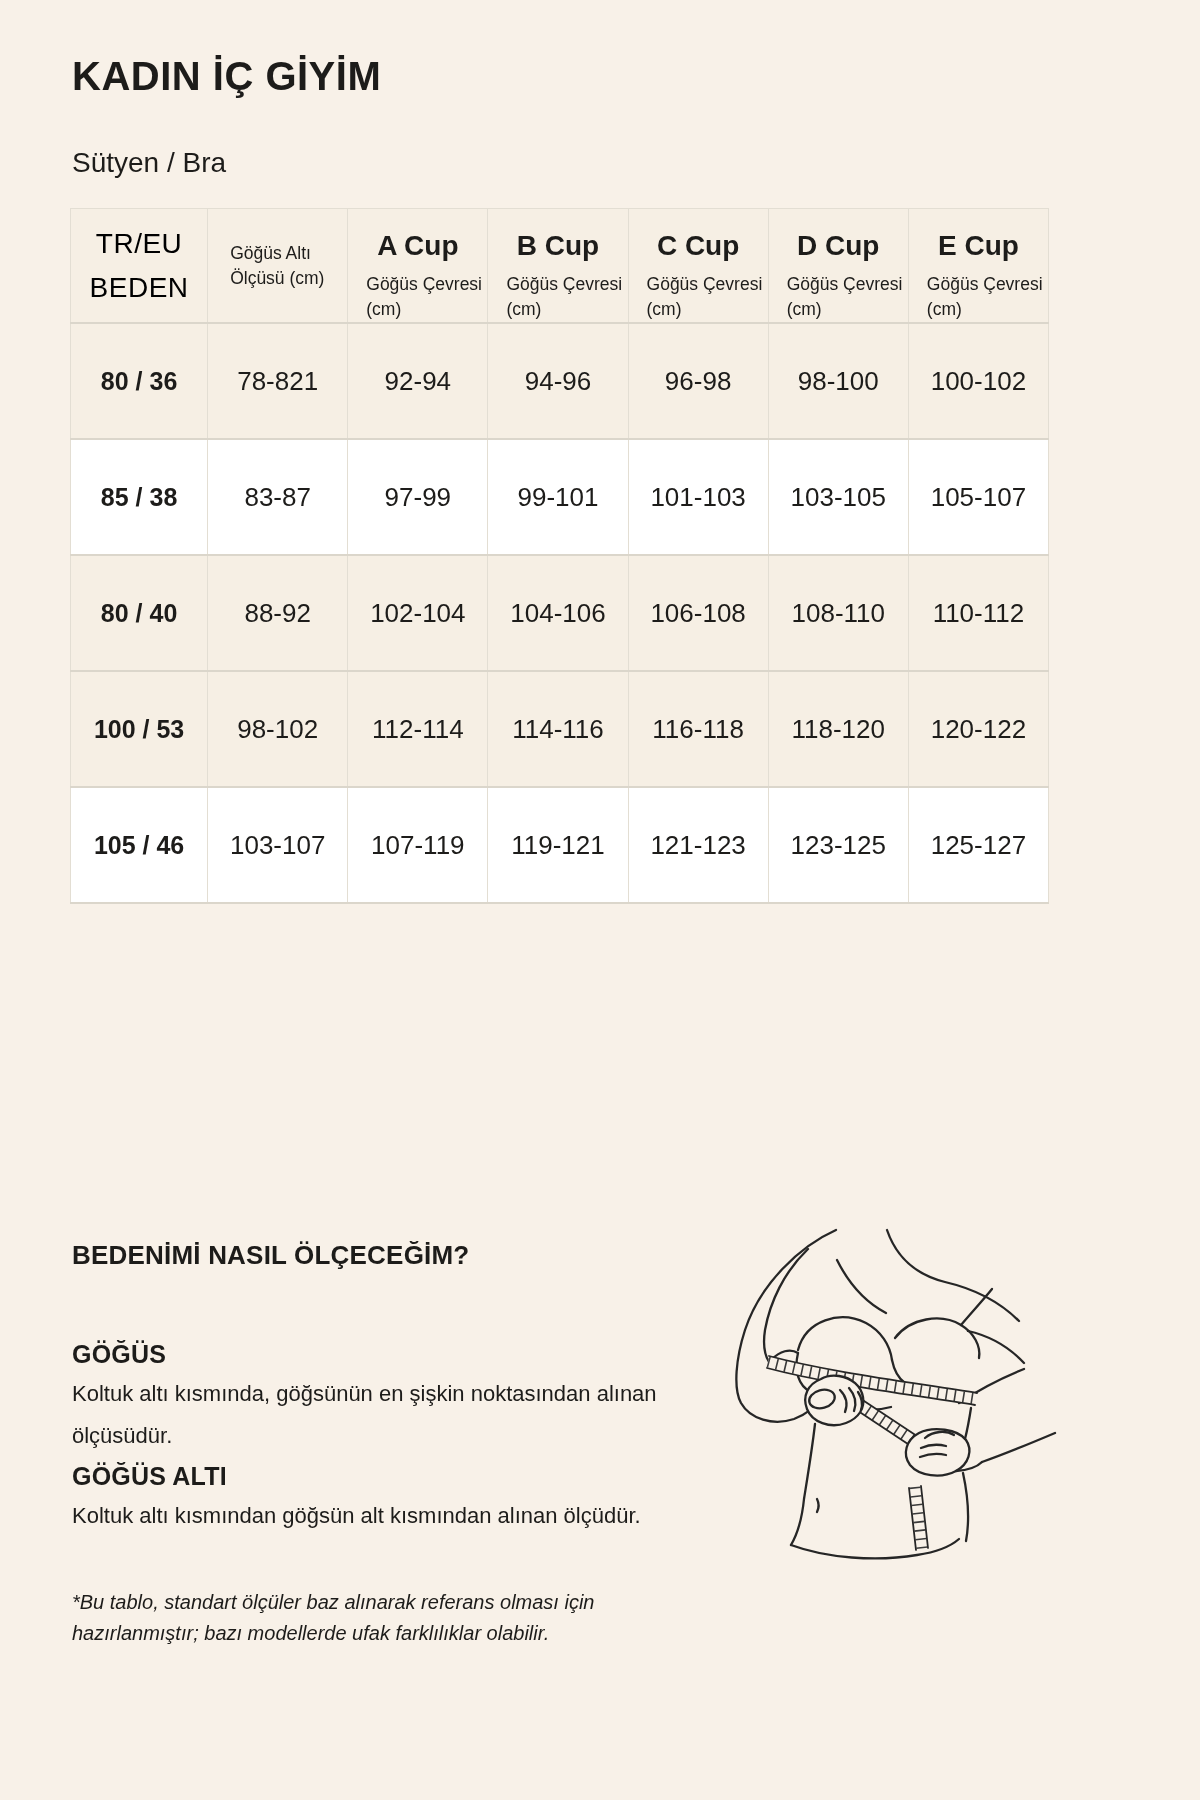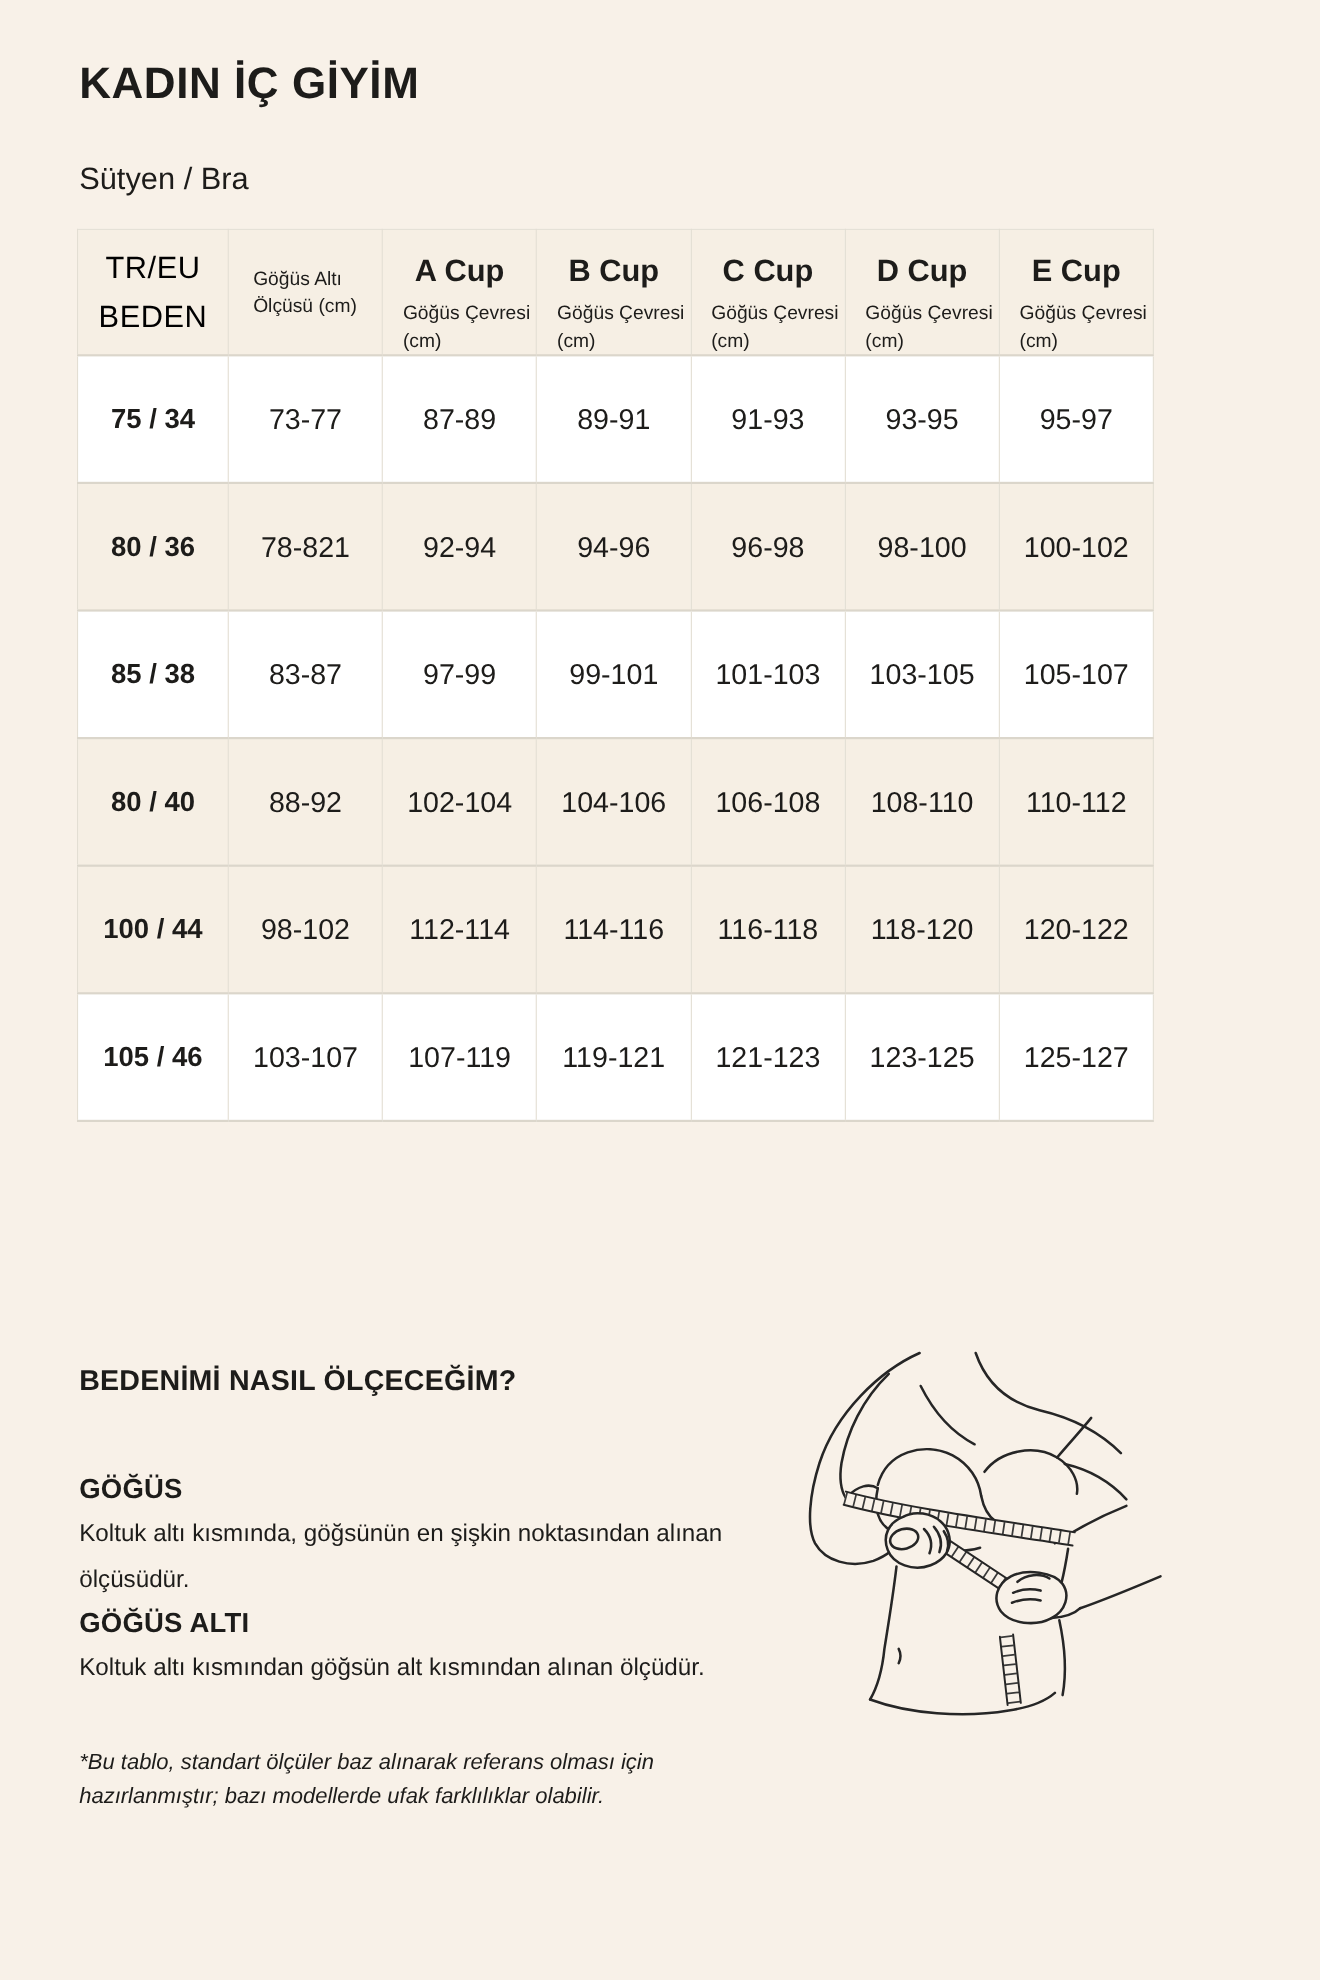"75 / 34" tr.data-row { html: <tr> <td>75 / 34</td> <td>73-77</td> <td>87-89</td> <td>89-91</td> <td>91-93</td> <td>93-95</td> <td>95-97</td> </tr> -> none }
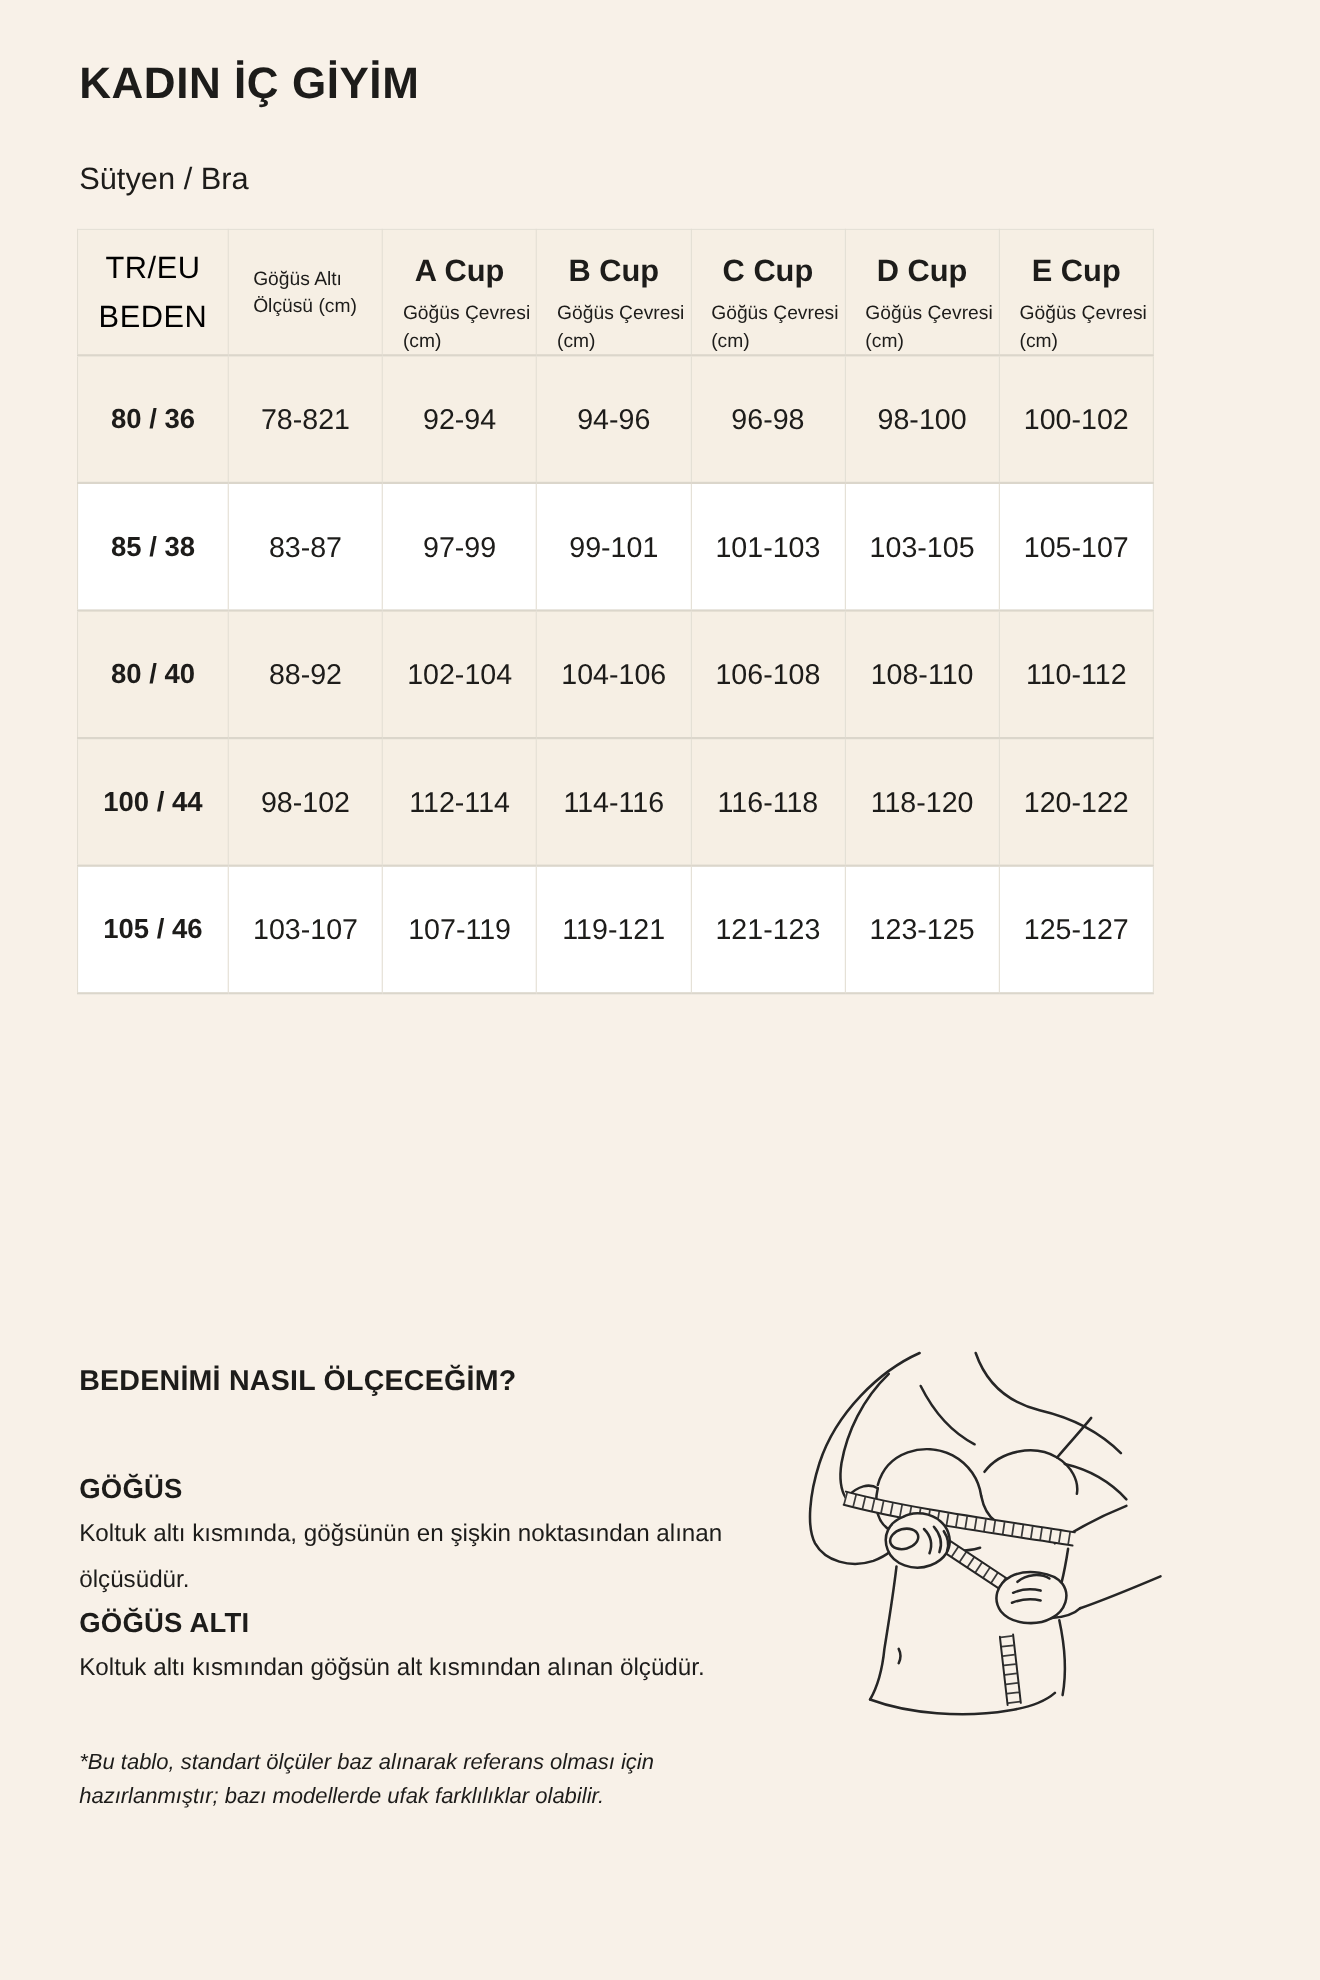"100 / 44" td.size-cell { text: 44 -> 53 }
